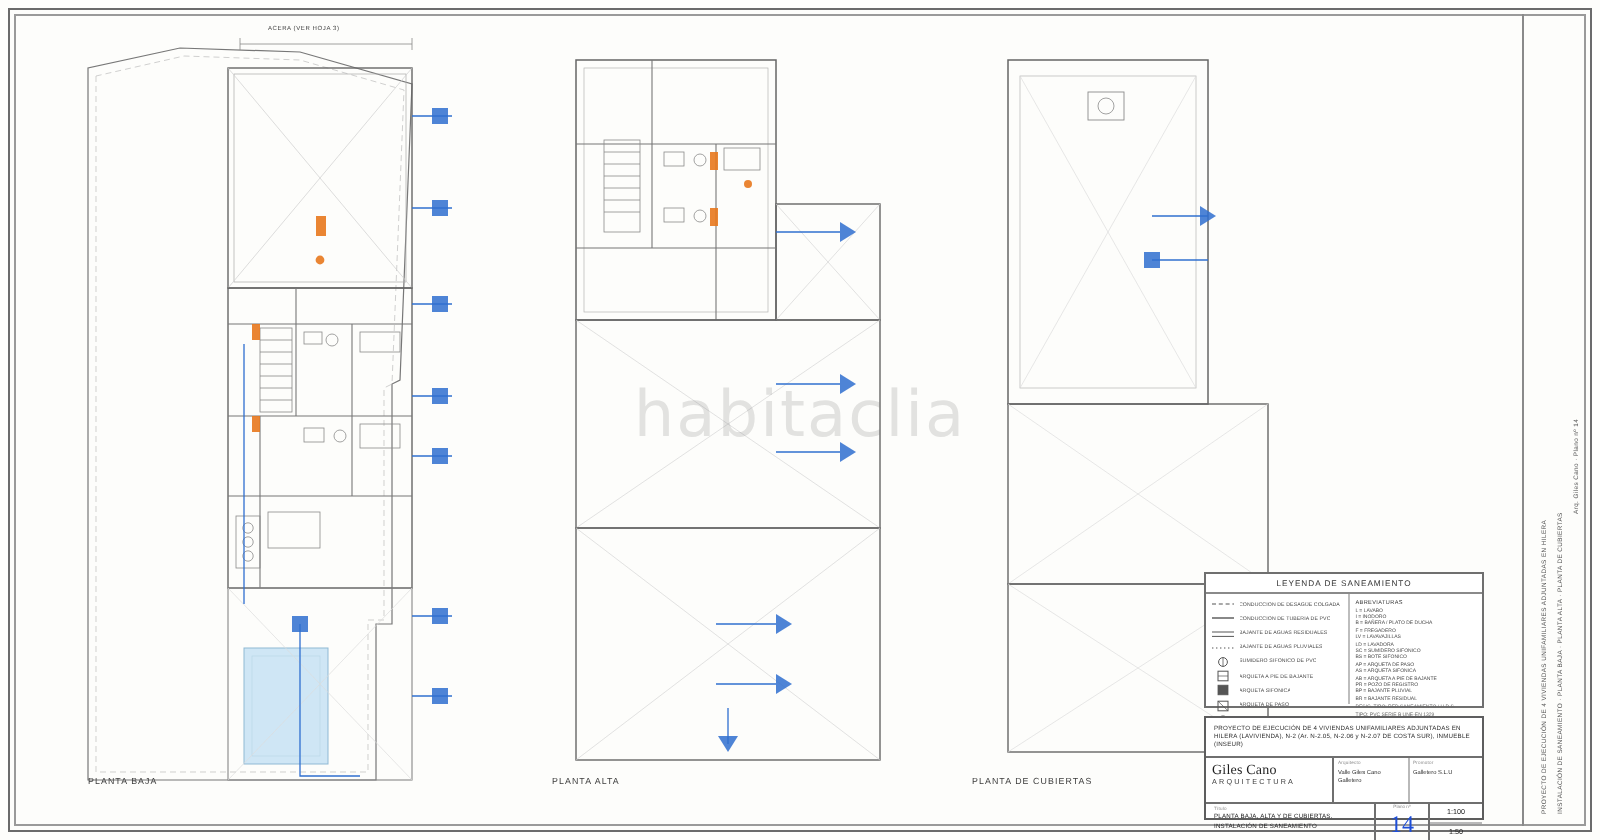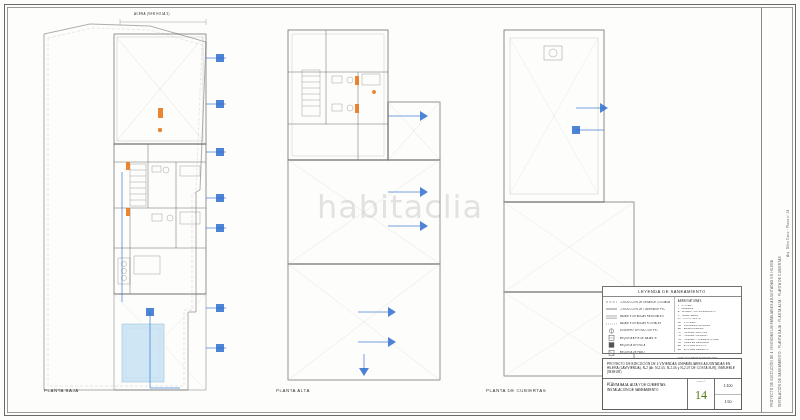"Giles Cano" div.tb-mid { html: none -> <div> <div> <div>Giles Cano</div> <div>ARQUITECTURA</div> </div> <div> <div> <div>Arquitecto</div> <div>Valle Giles Cano Galletero</div> </div> <div> <div>Promotor</div> <div>Galletero S.L.U</div> </div> </div> </div> }
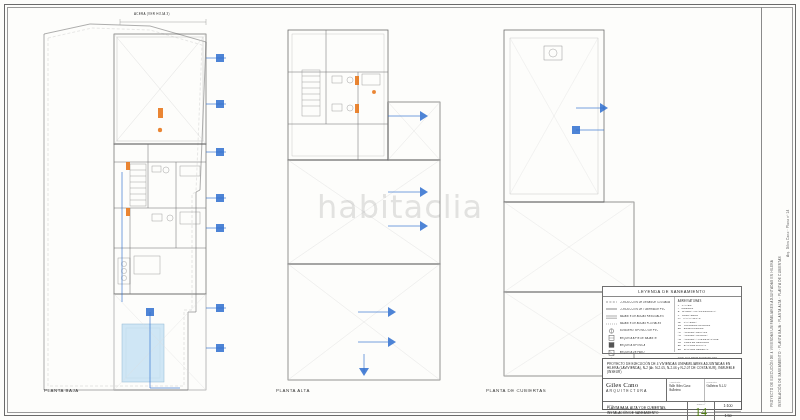"14" .tb-num-v { color: #4d7c0f -> #1d4ed8 }
